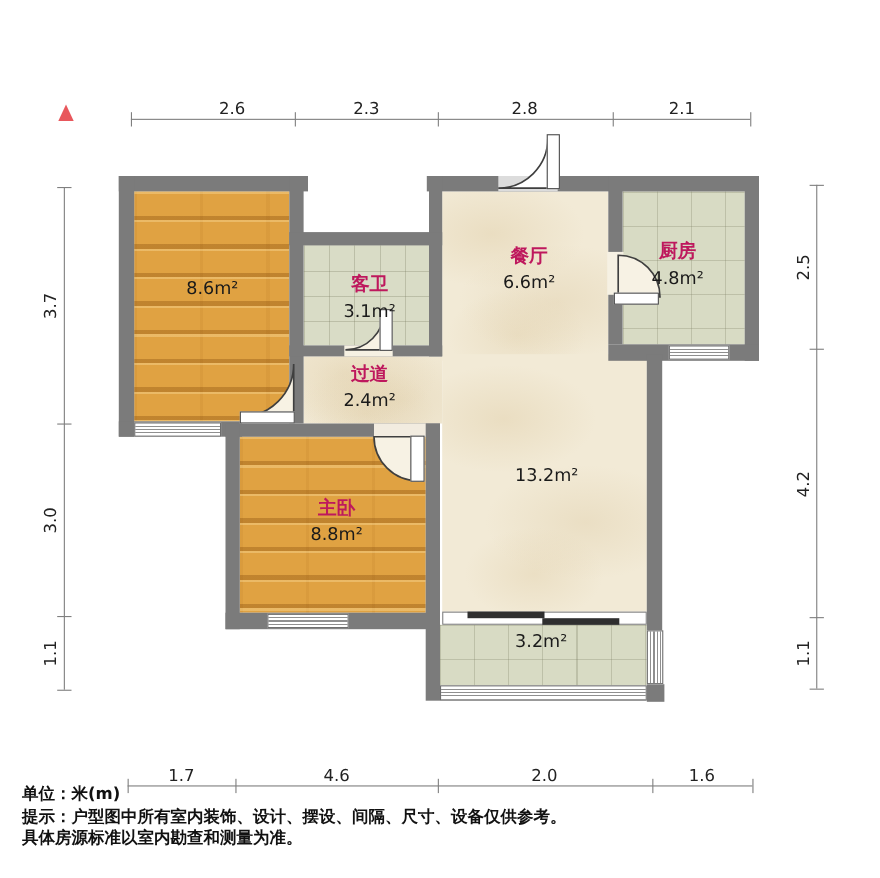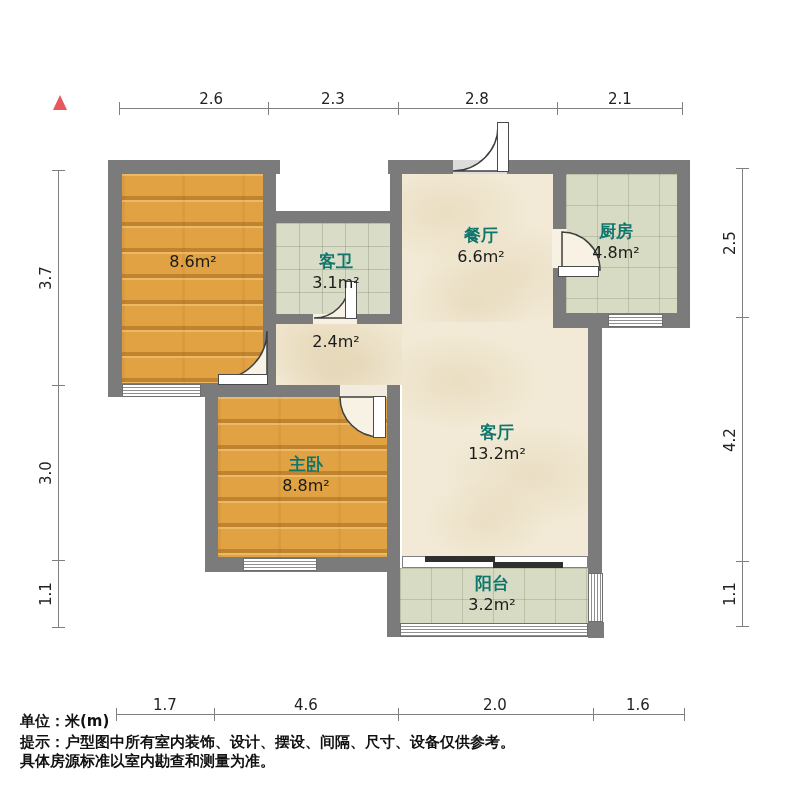"餐厅" .room-label .nm { color: #0f766e -> #be185d; font-family: none -> Liberation Mono, monospace }
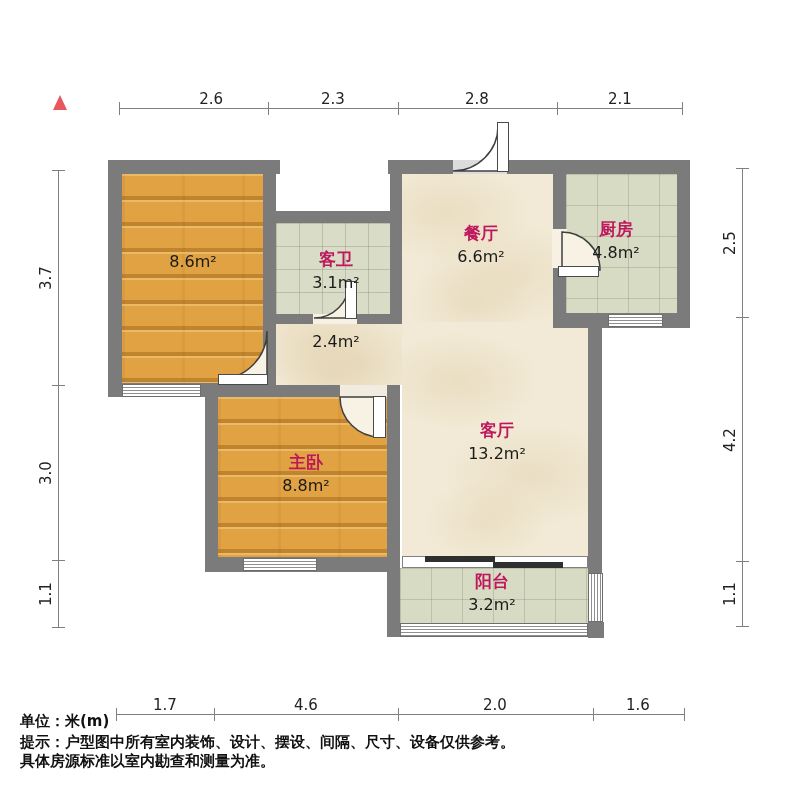"过道" div.nm { html: none -> <div>过道</div> }
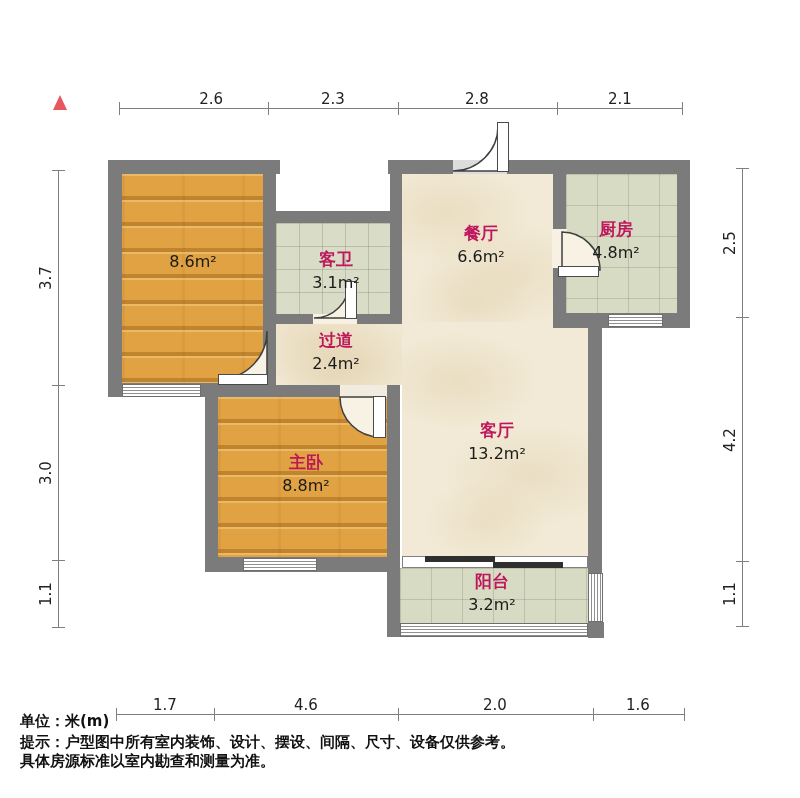"客厅" div.nm { html: <div>客厅</div> -> none }
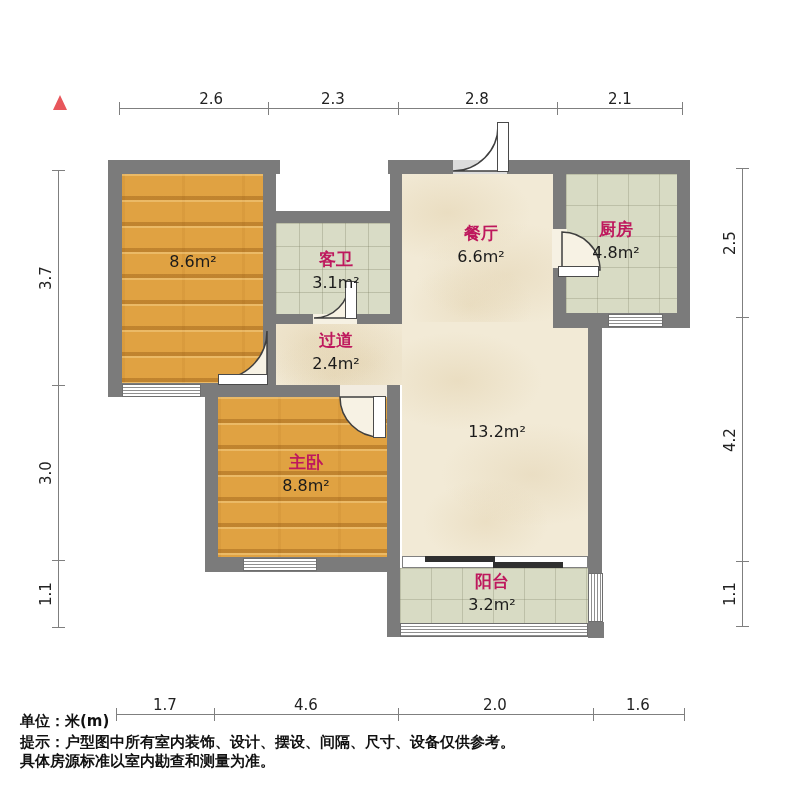"阳台" div.nm { html: <div>阳台</div> -> none }
